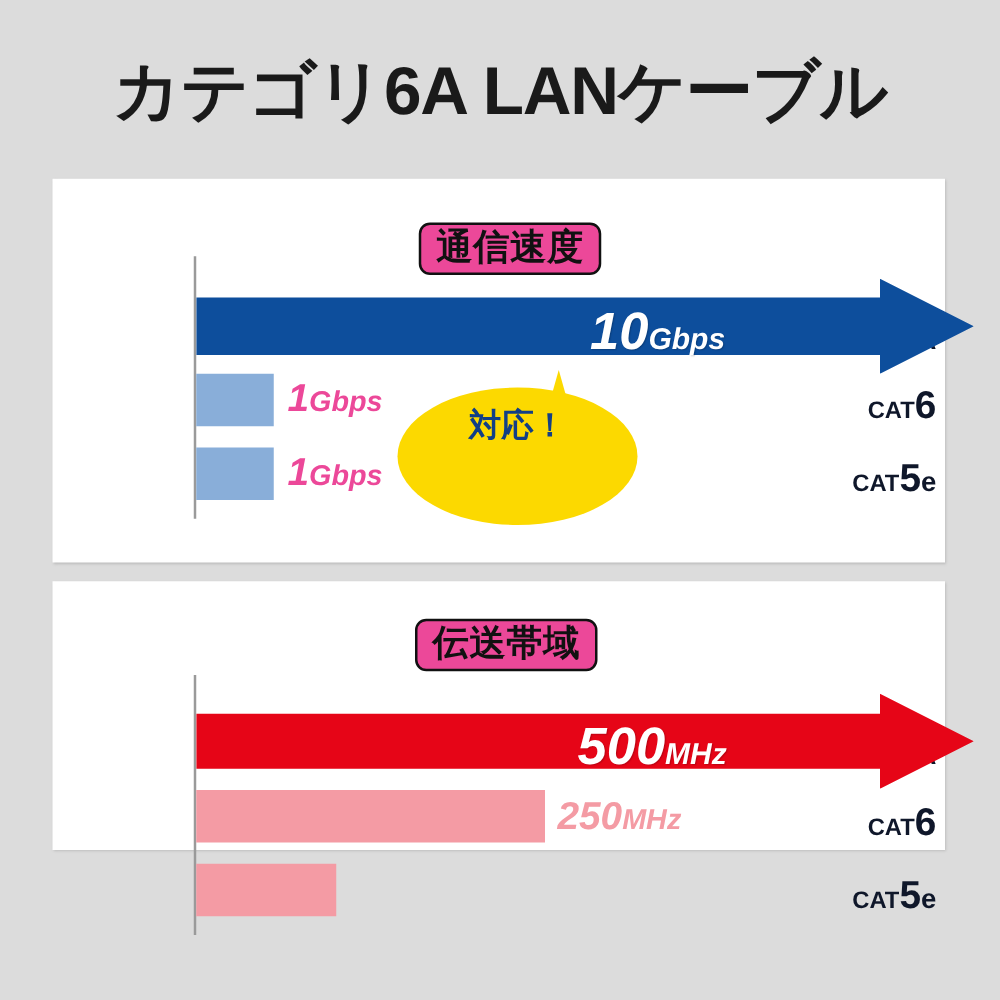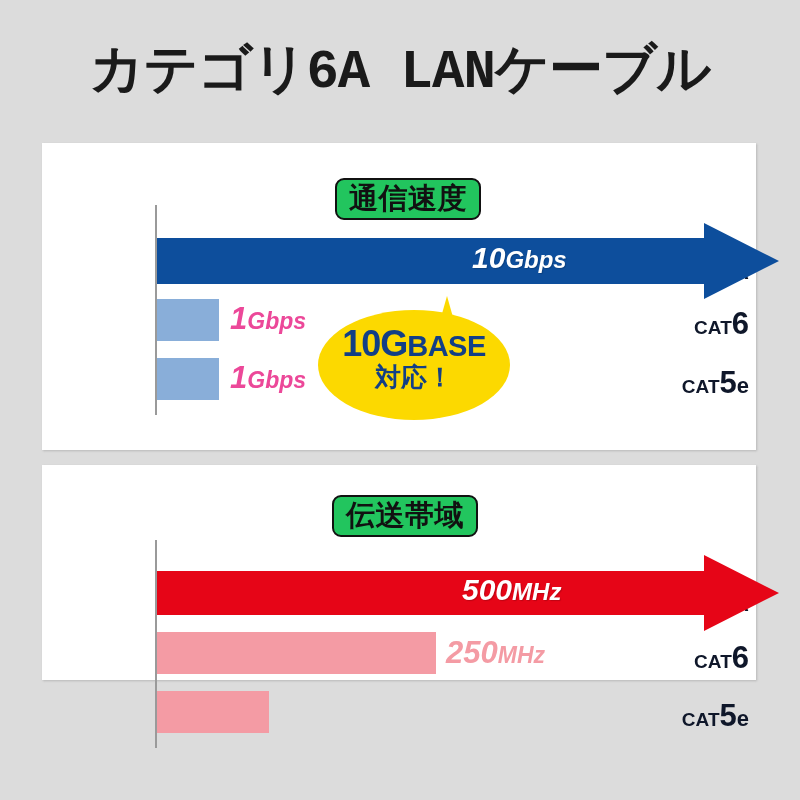"カテゴリ6A LANケーブル" .page-title { font-family: Liberation Mono, monospace -> none }
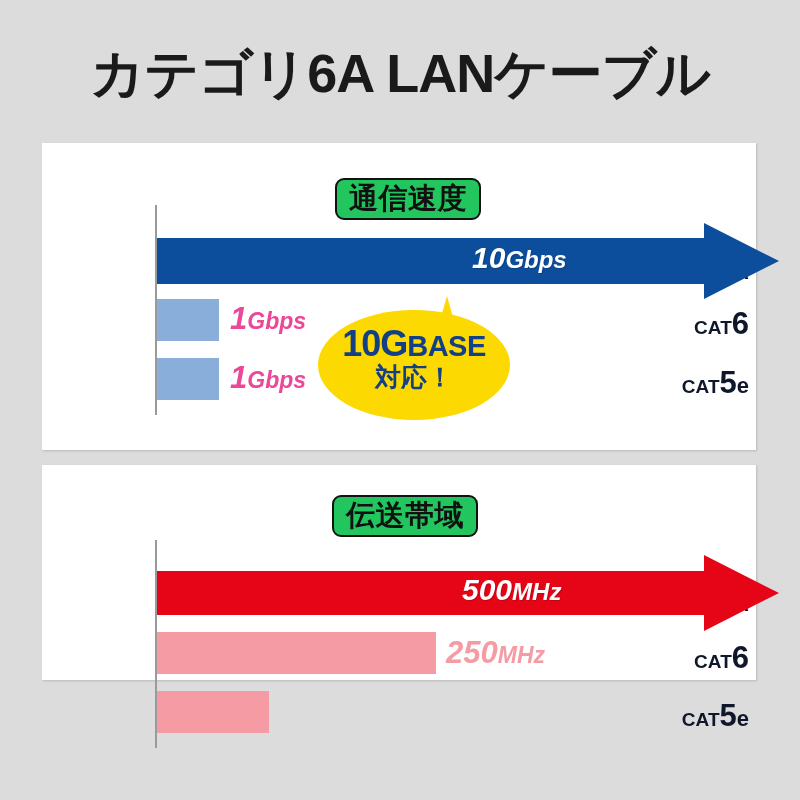"通信速度" .badge { background: #22c55e -> #ec4899 }
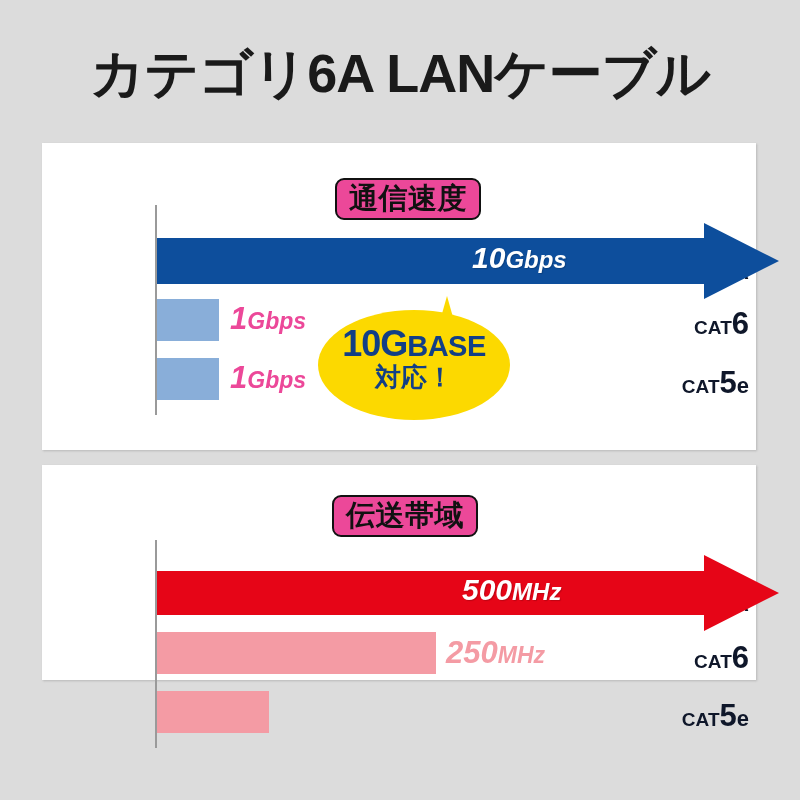"10" .arrow-label .big { font-size: 30px -> 42px }
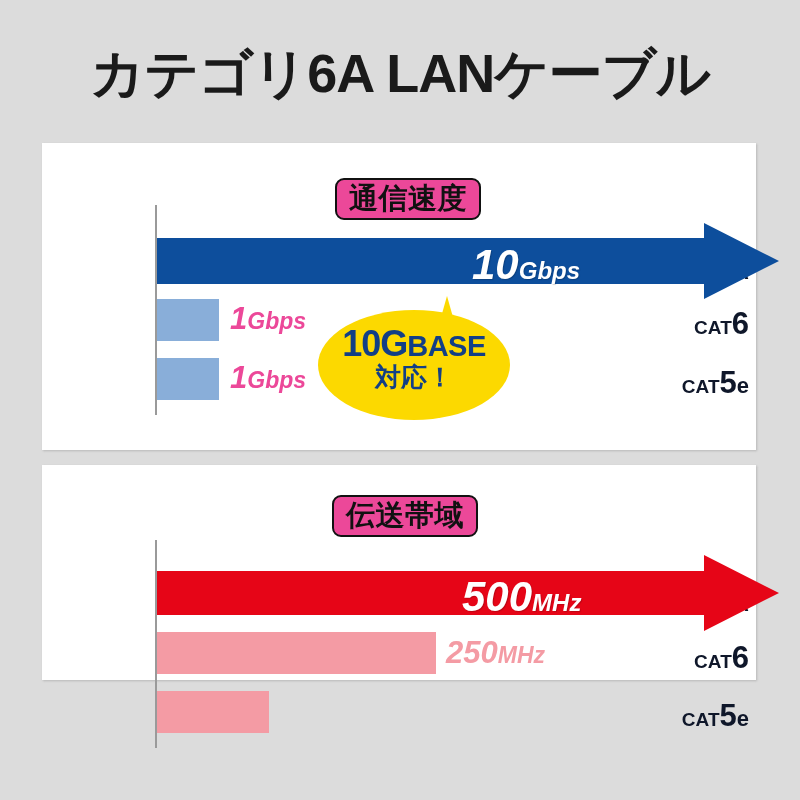"10GBASE" span.l1 { html: <span> <span>10G</span><span>BASE</span> </span> -> none }
